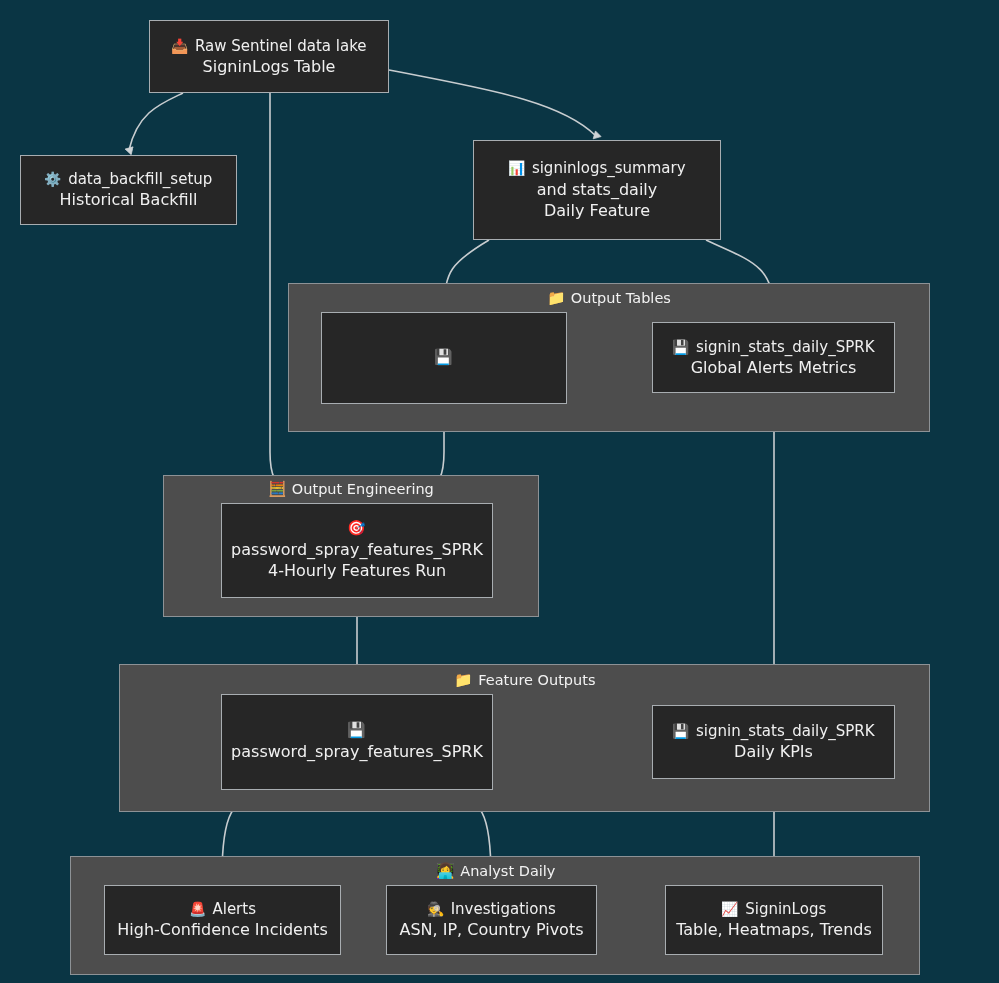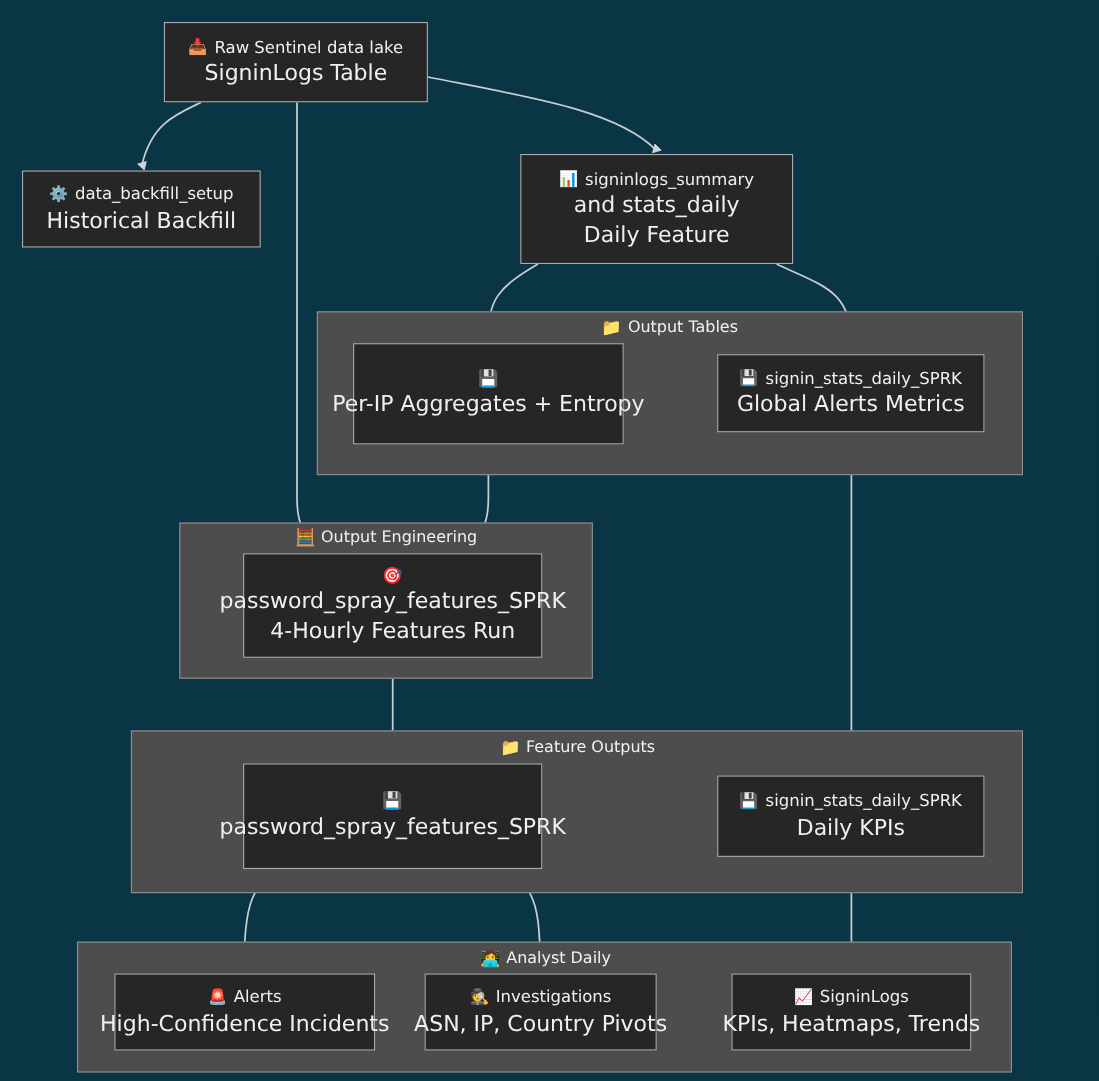"SigninLogs Table" .node .line2, .node .line3 { font-size: 20px -> 16px }
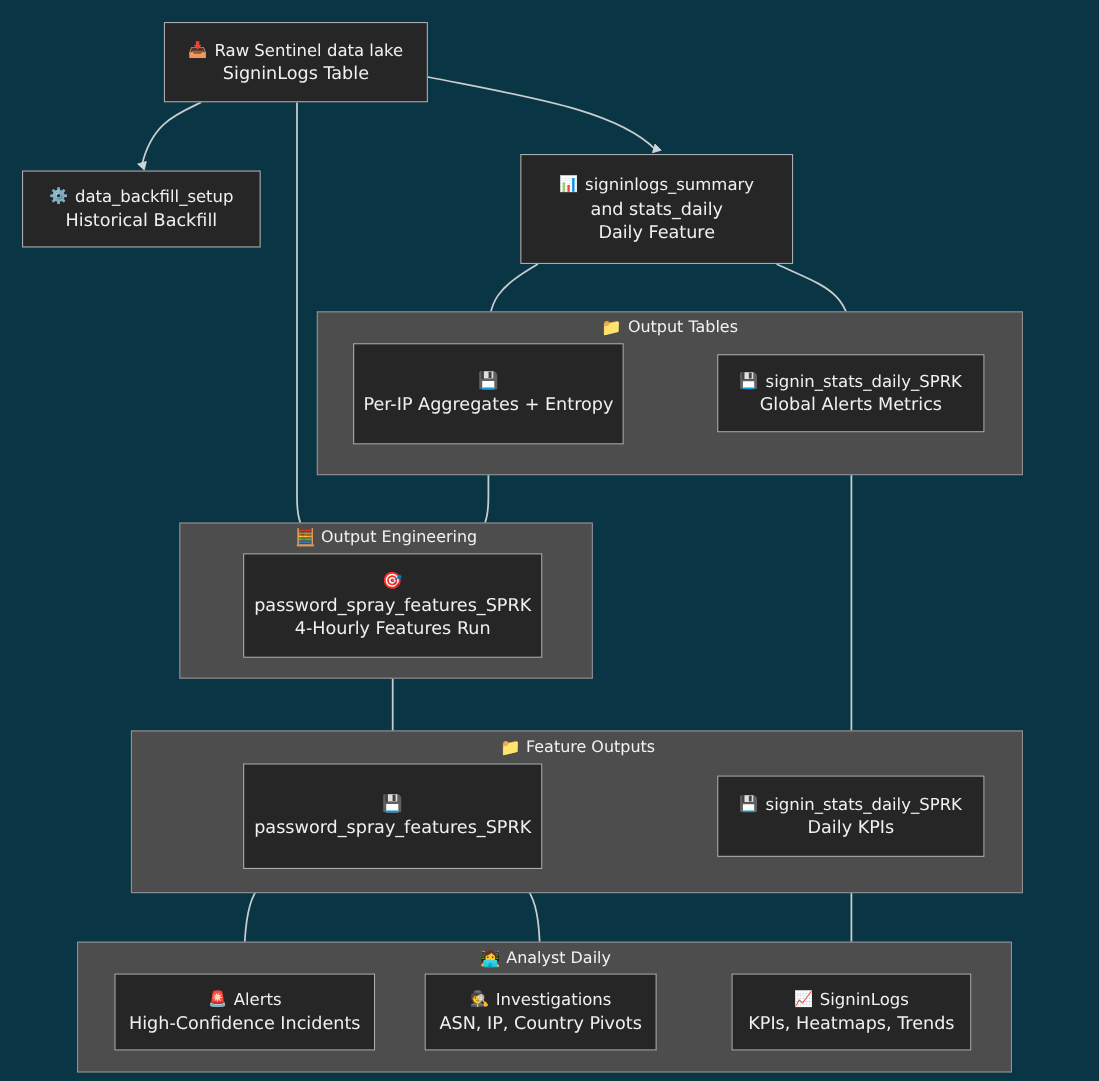"Per-IP Aggregates + Entropy" div.line3 { html: <div>Per-IP Aggregates + Entropy</div> -> none }
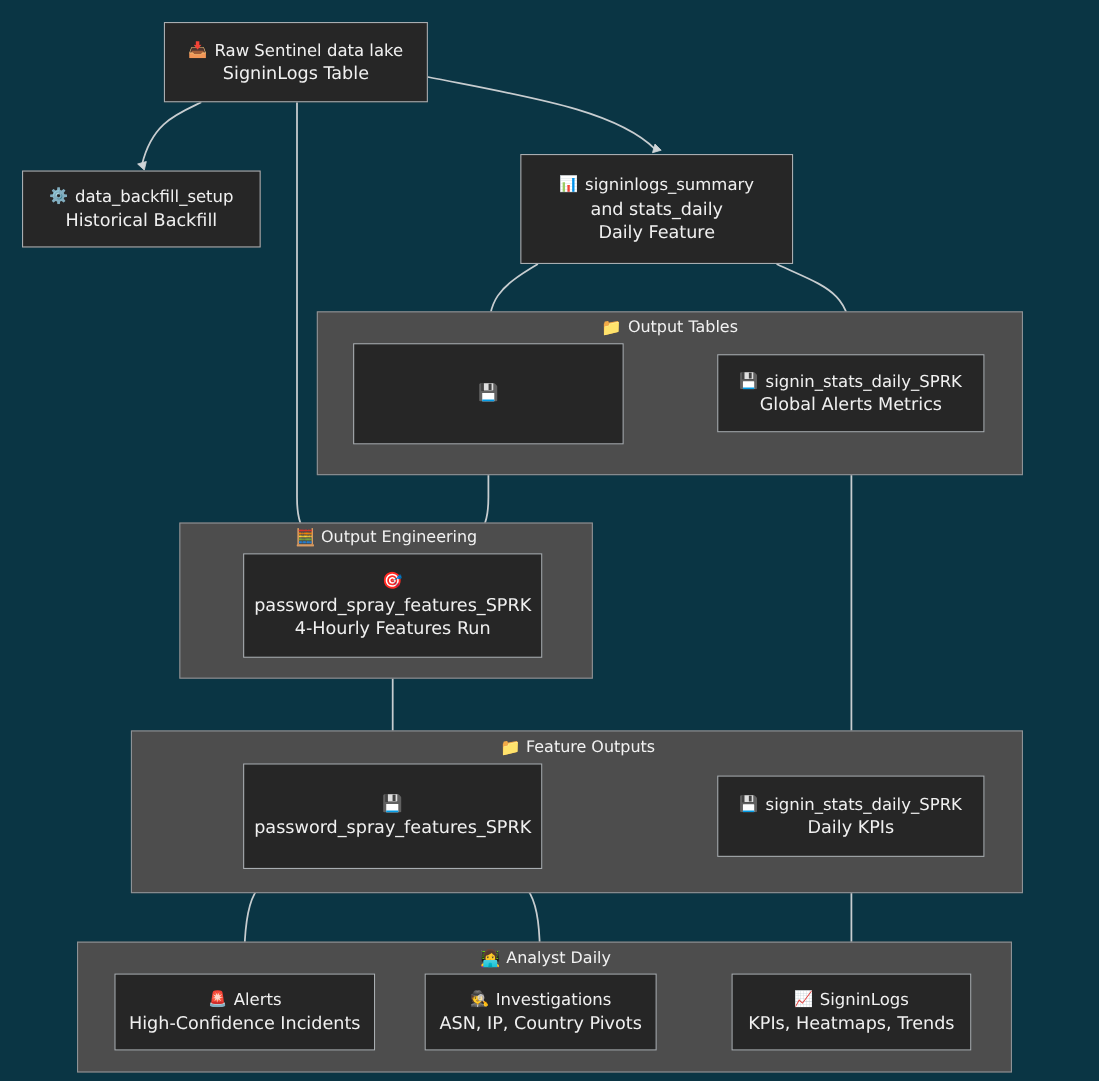"KPIs, Heatmaps, Trends" div.line2 { text: KPIs -> Table }
